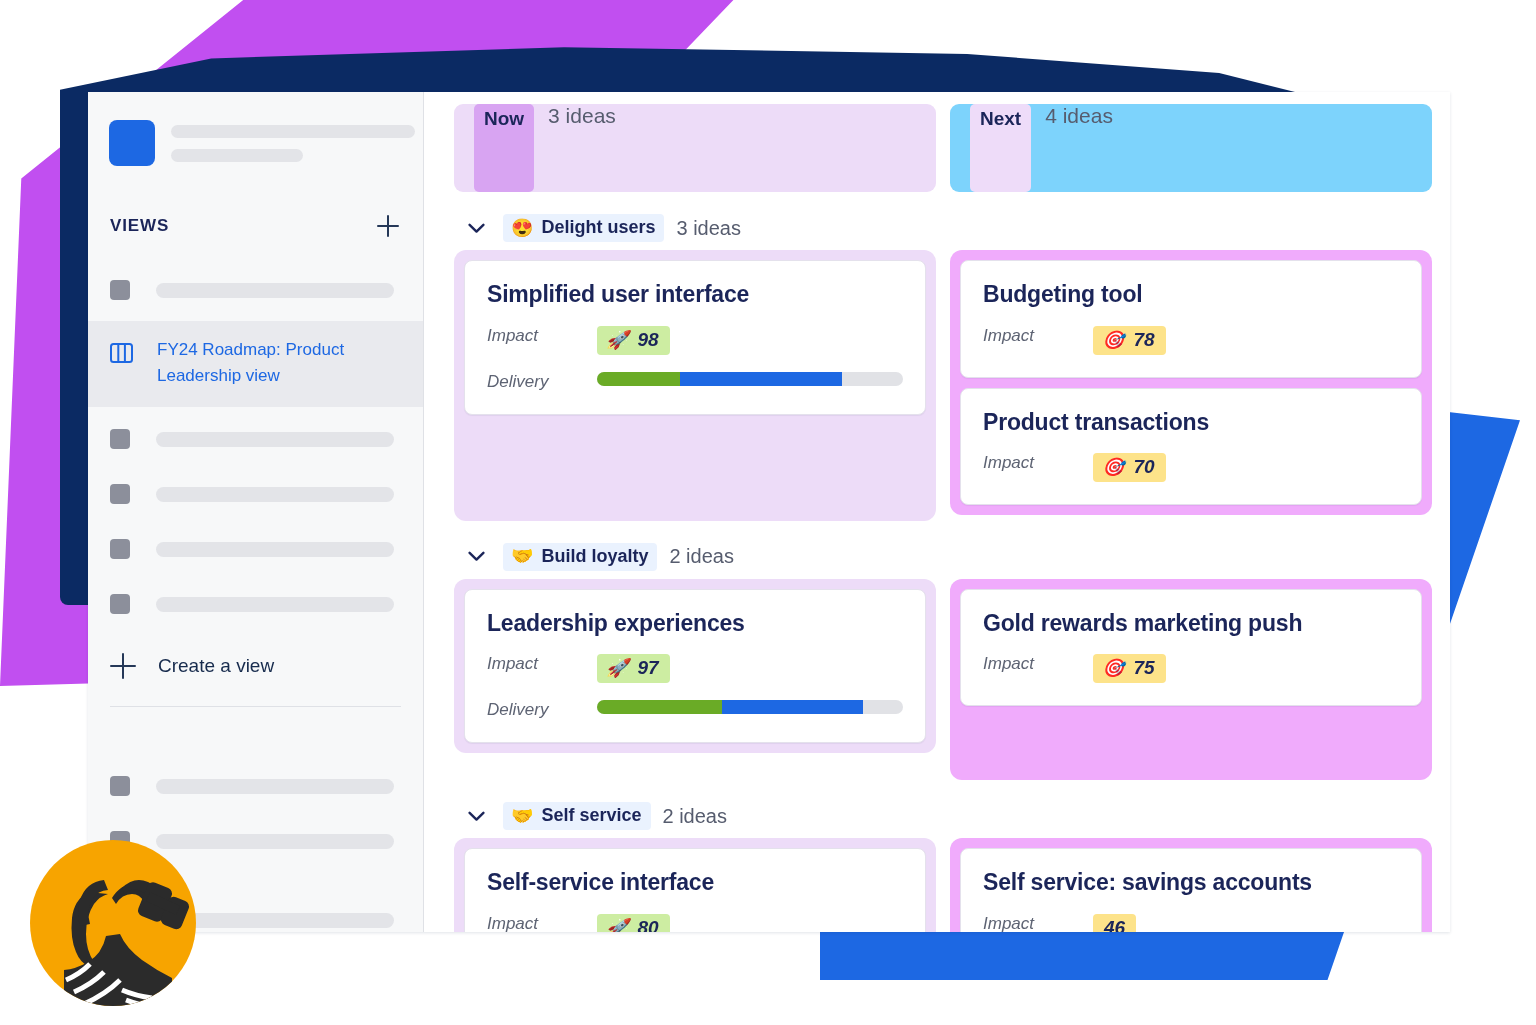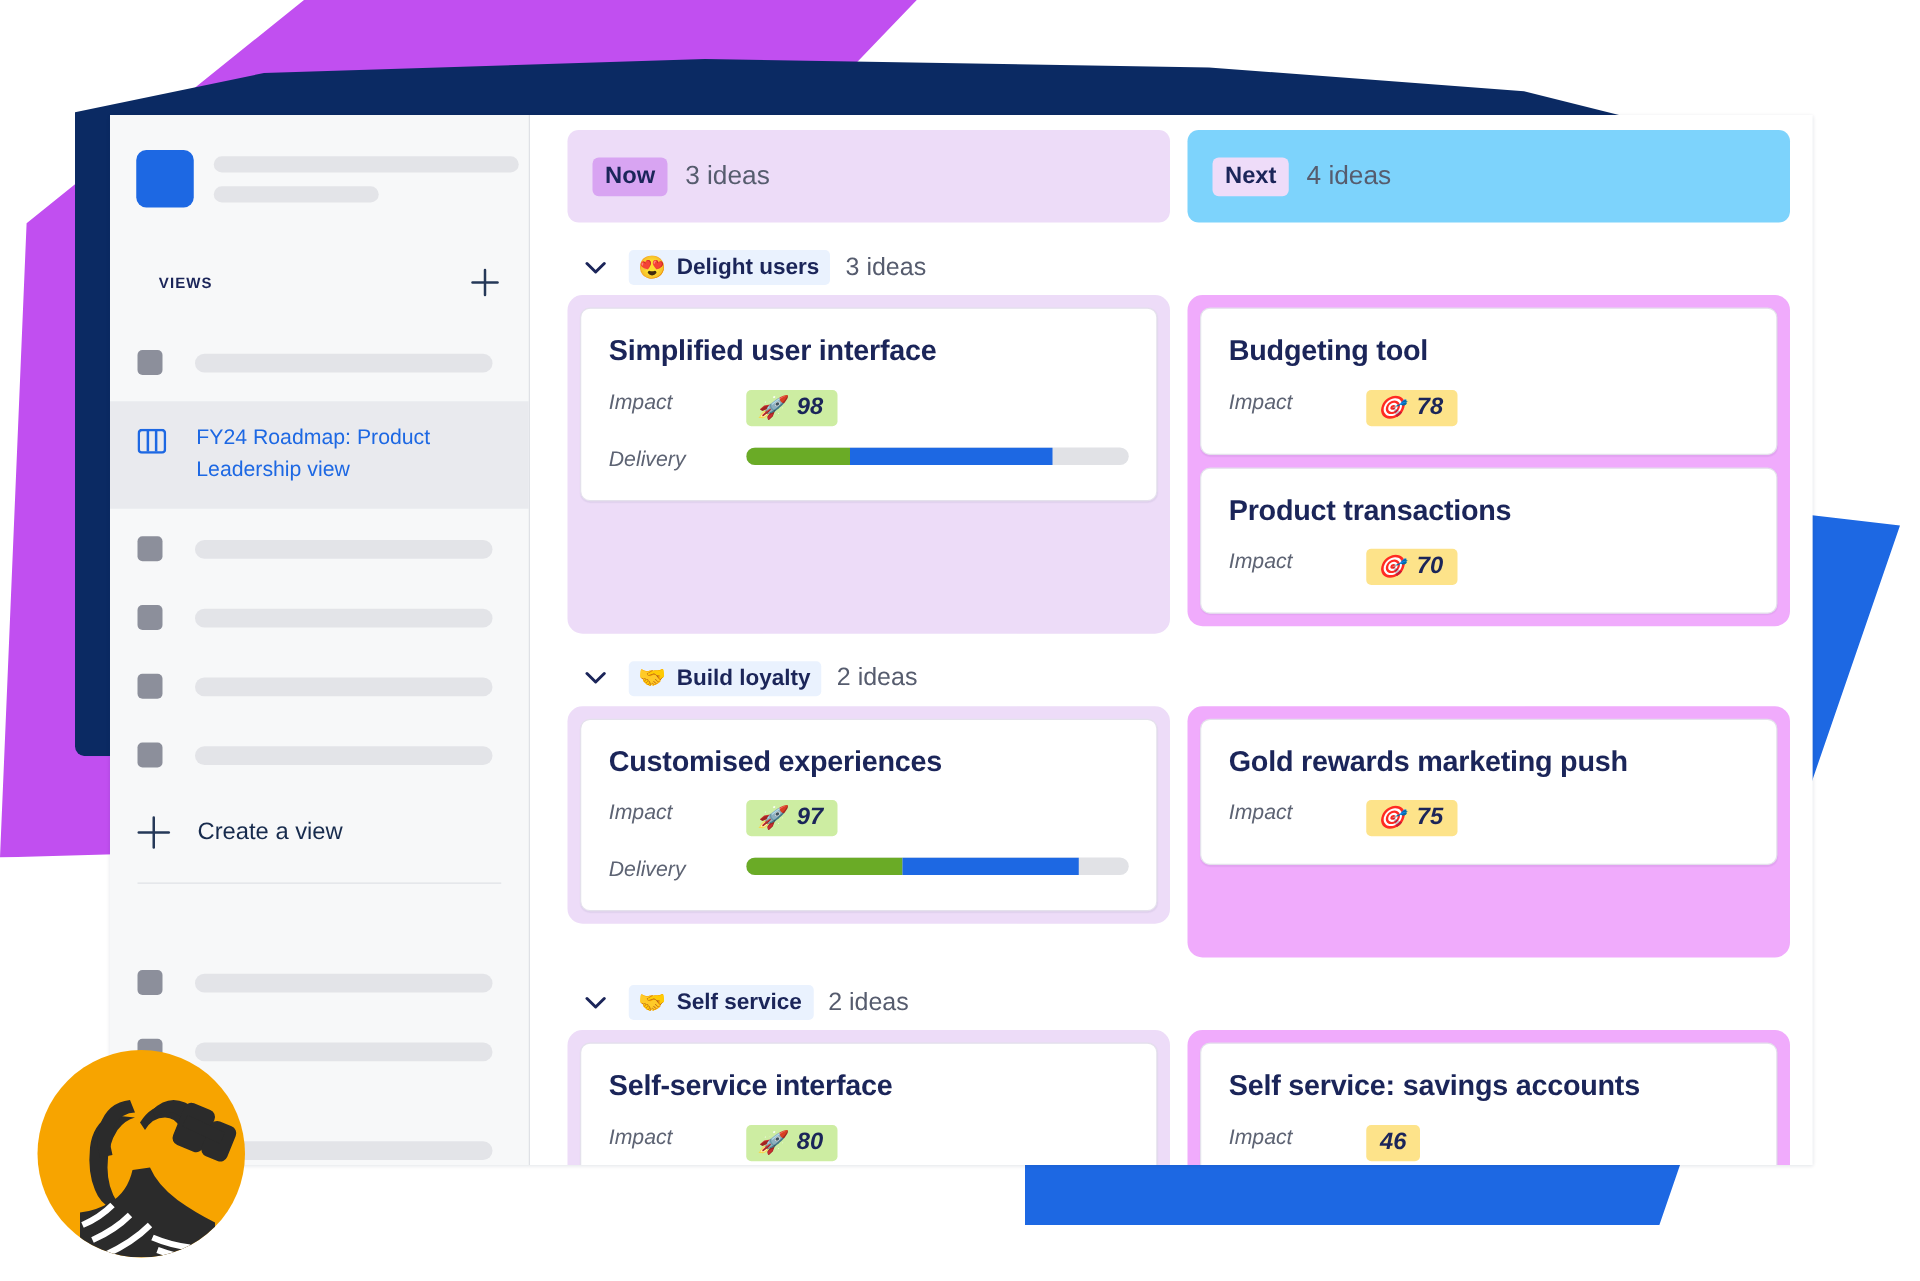"Now" .col-header { align-items: center -> none; height: 74px -> 88px }
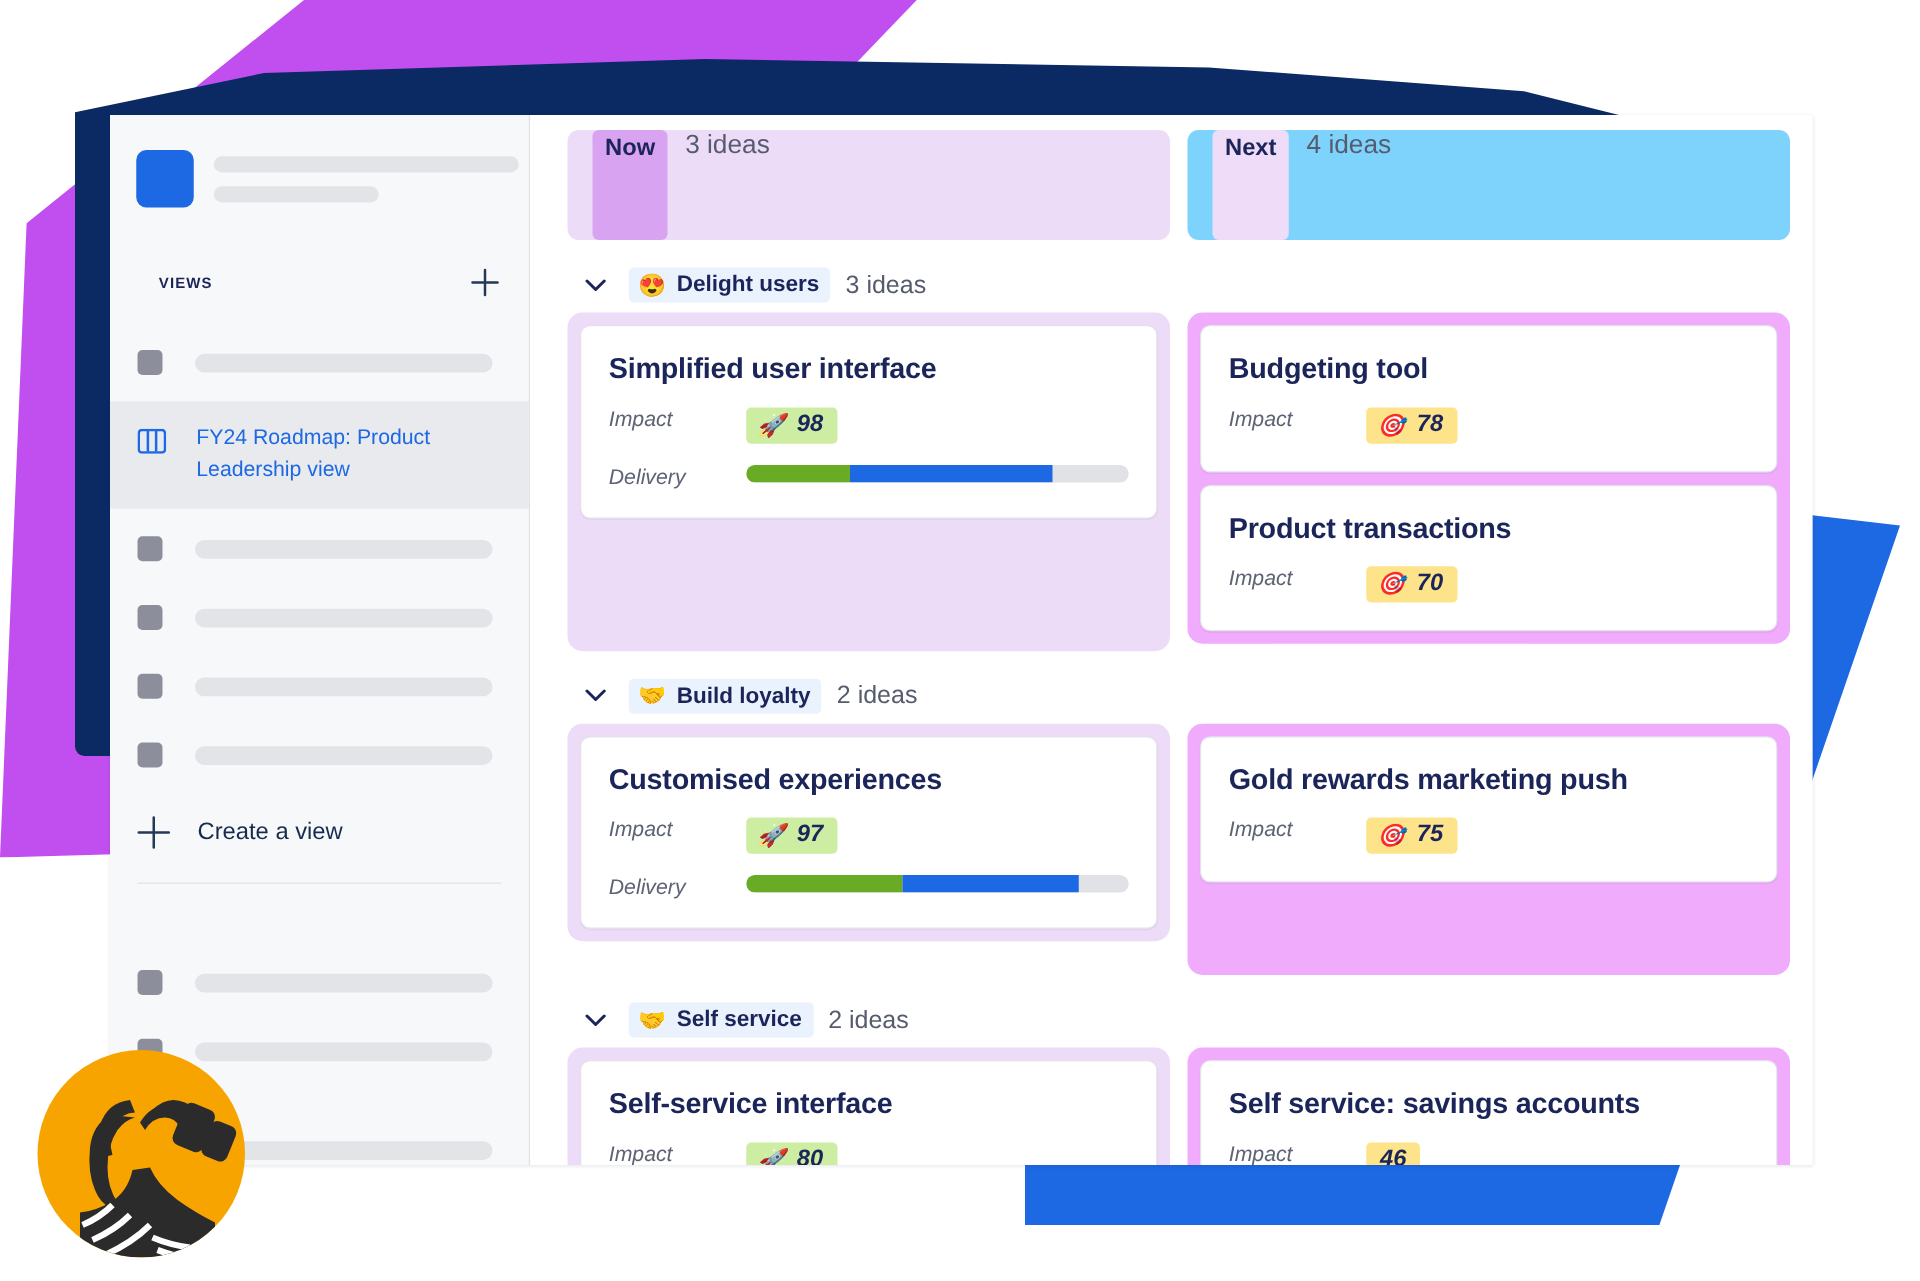"VIEWS" .sb-views-title { font-size: 12px -> 17px; margin-left: 17px -> none }
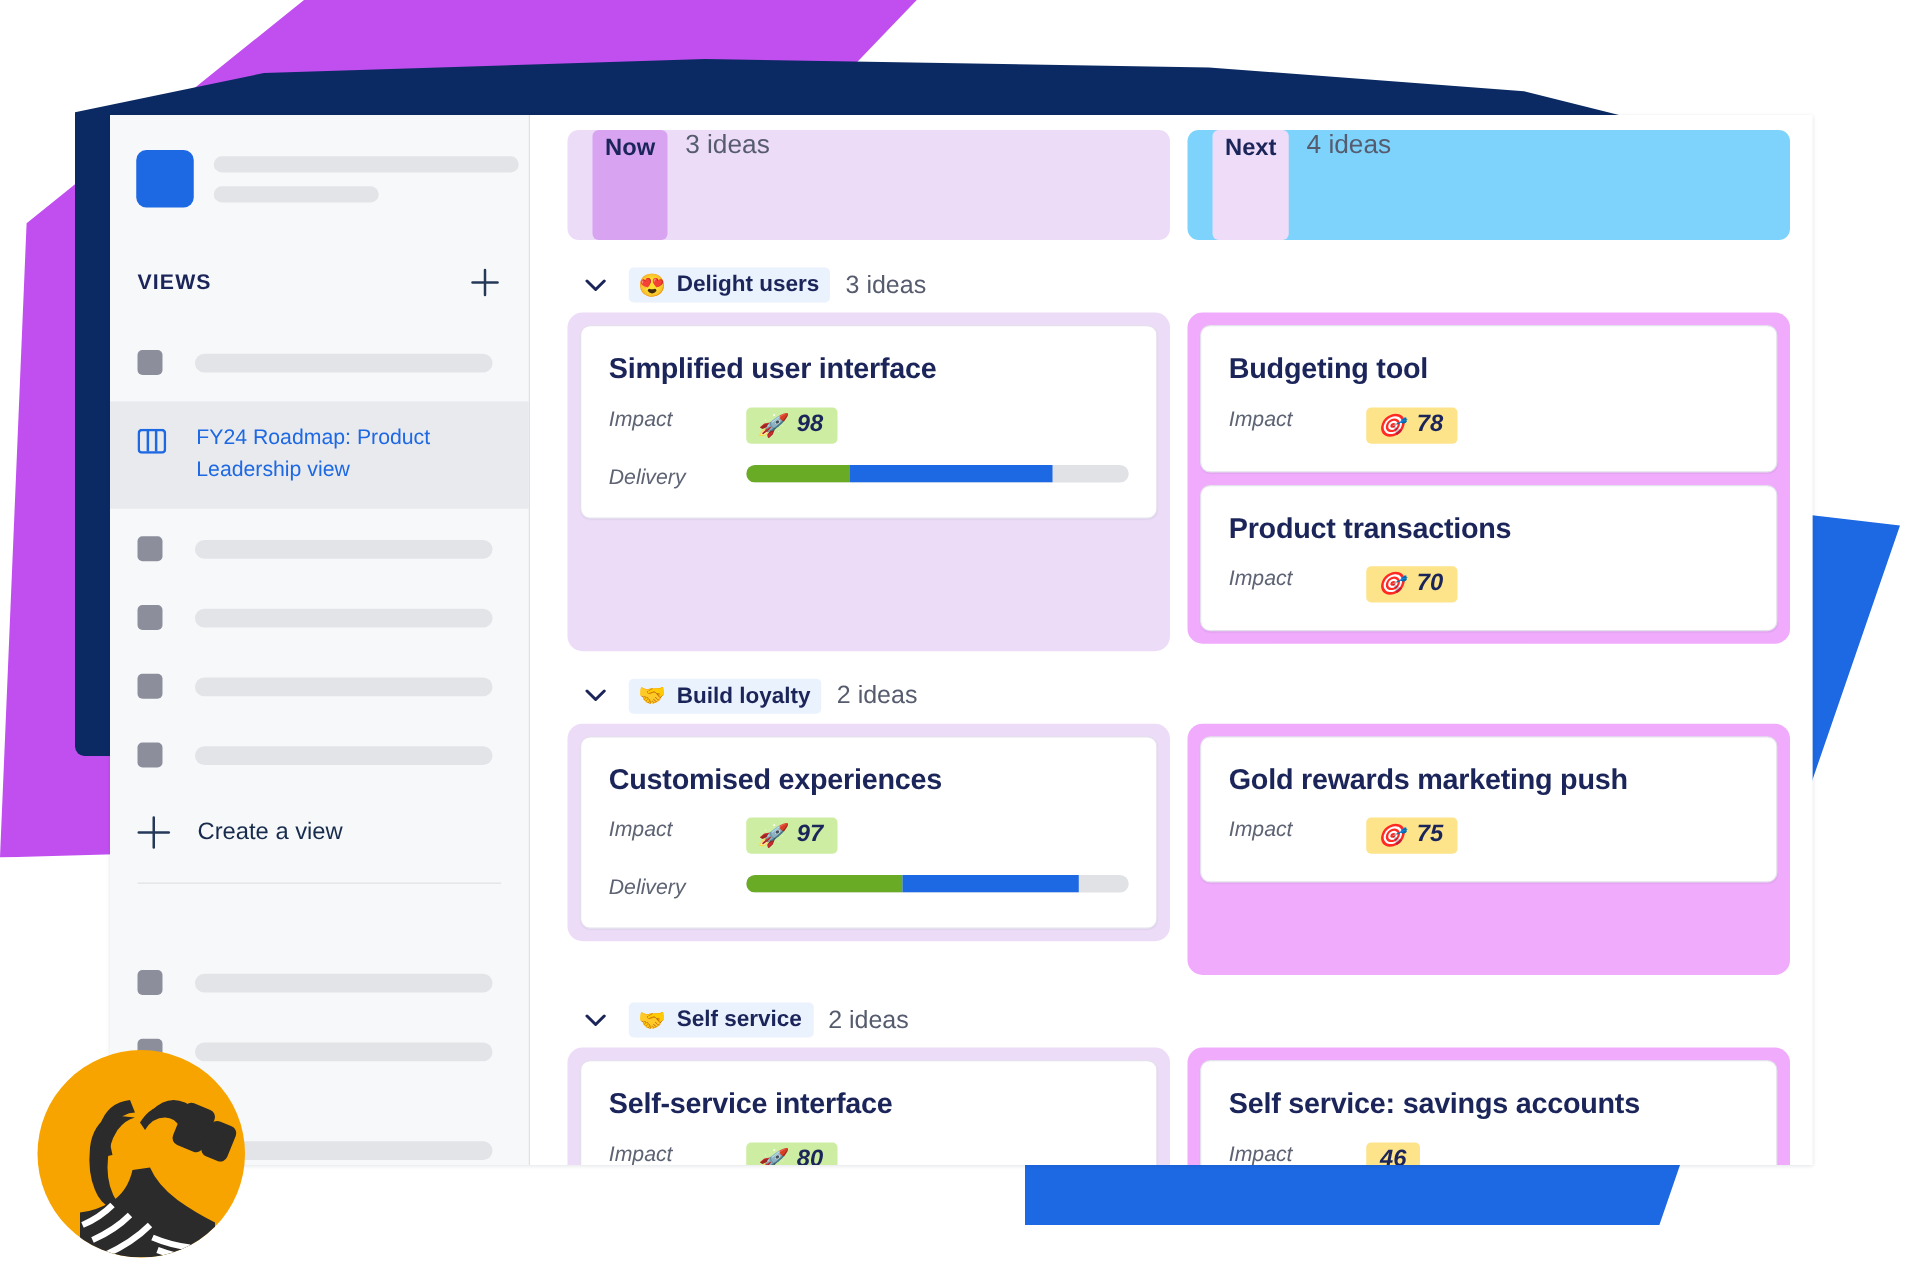"Customised experiences" div.card-title { text: Customised -> Leadership }
